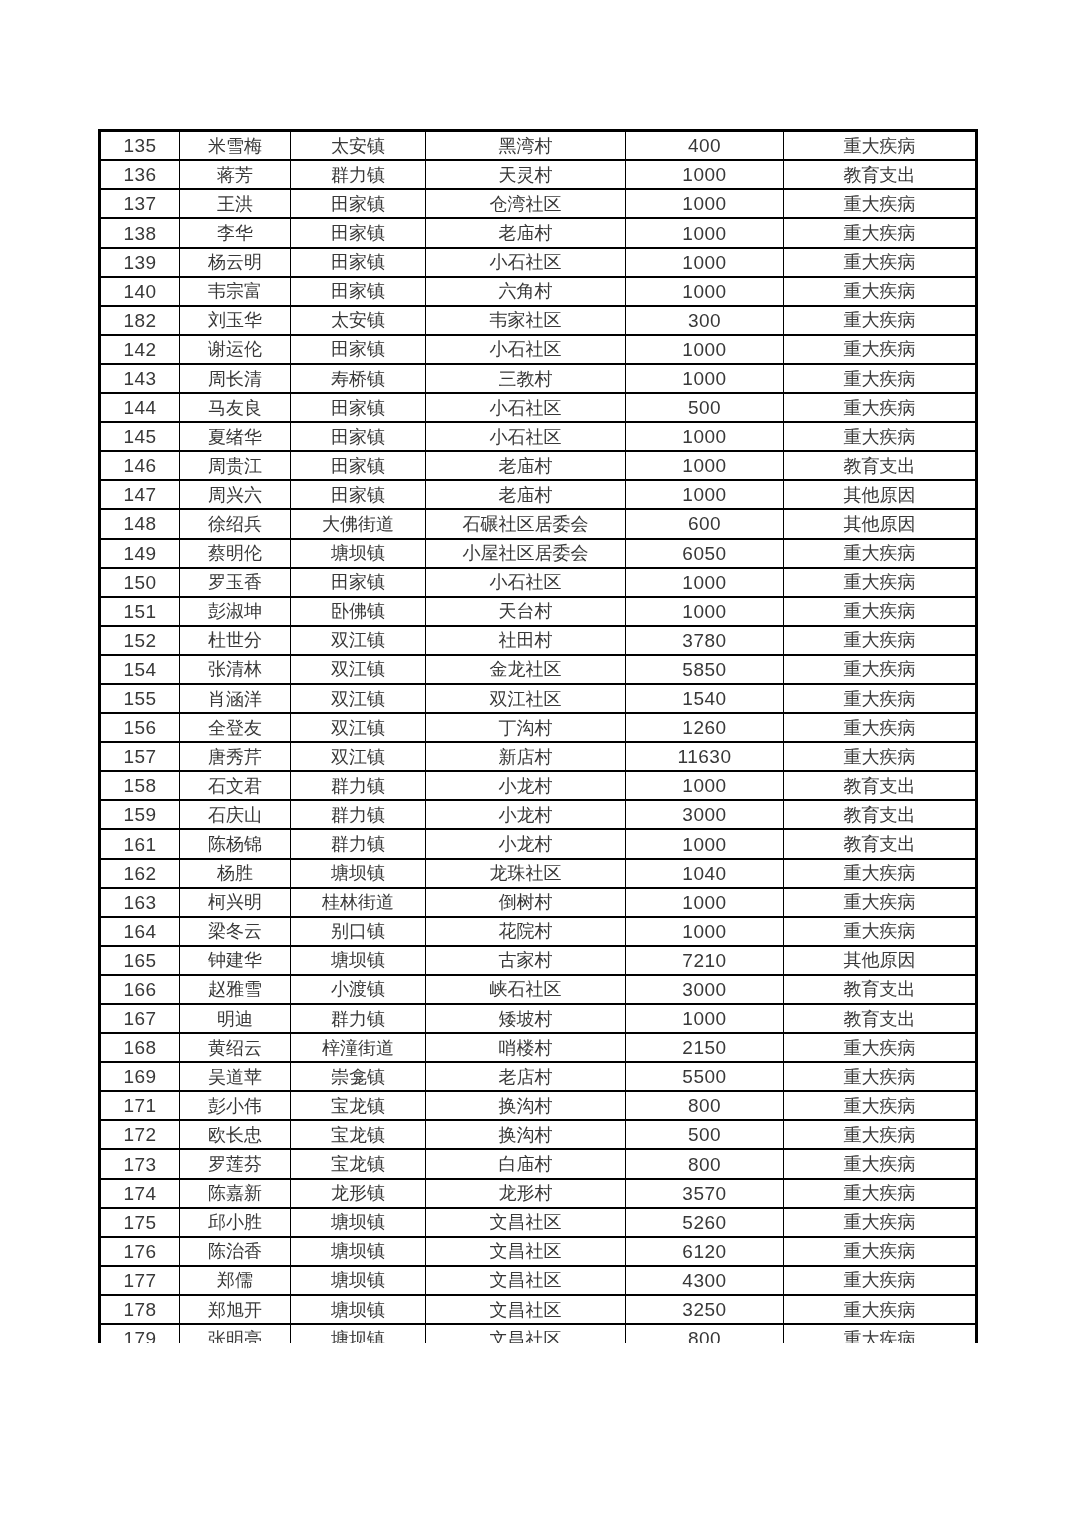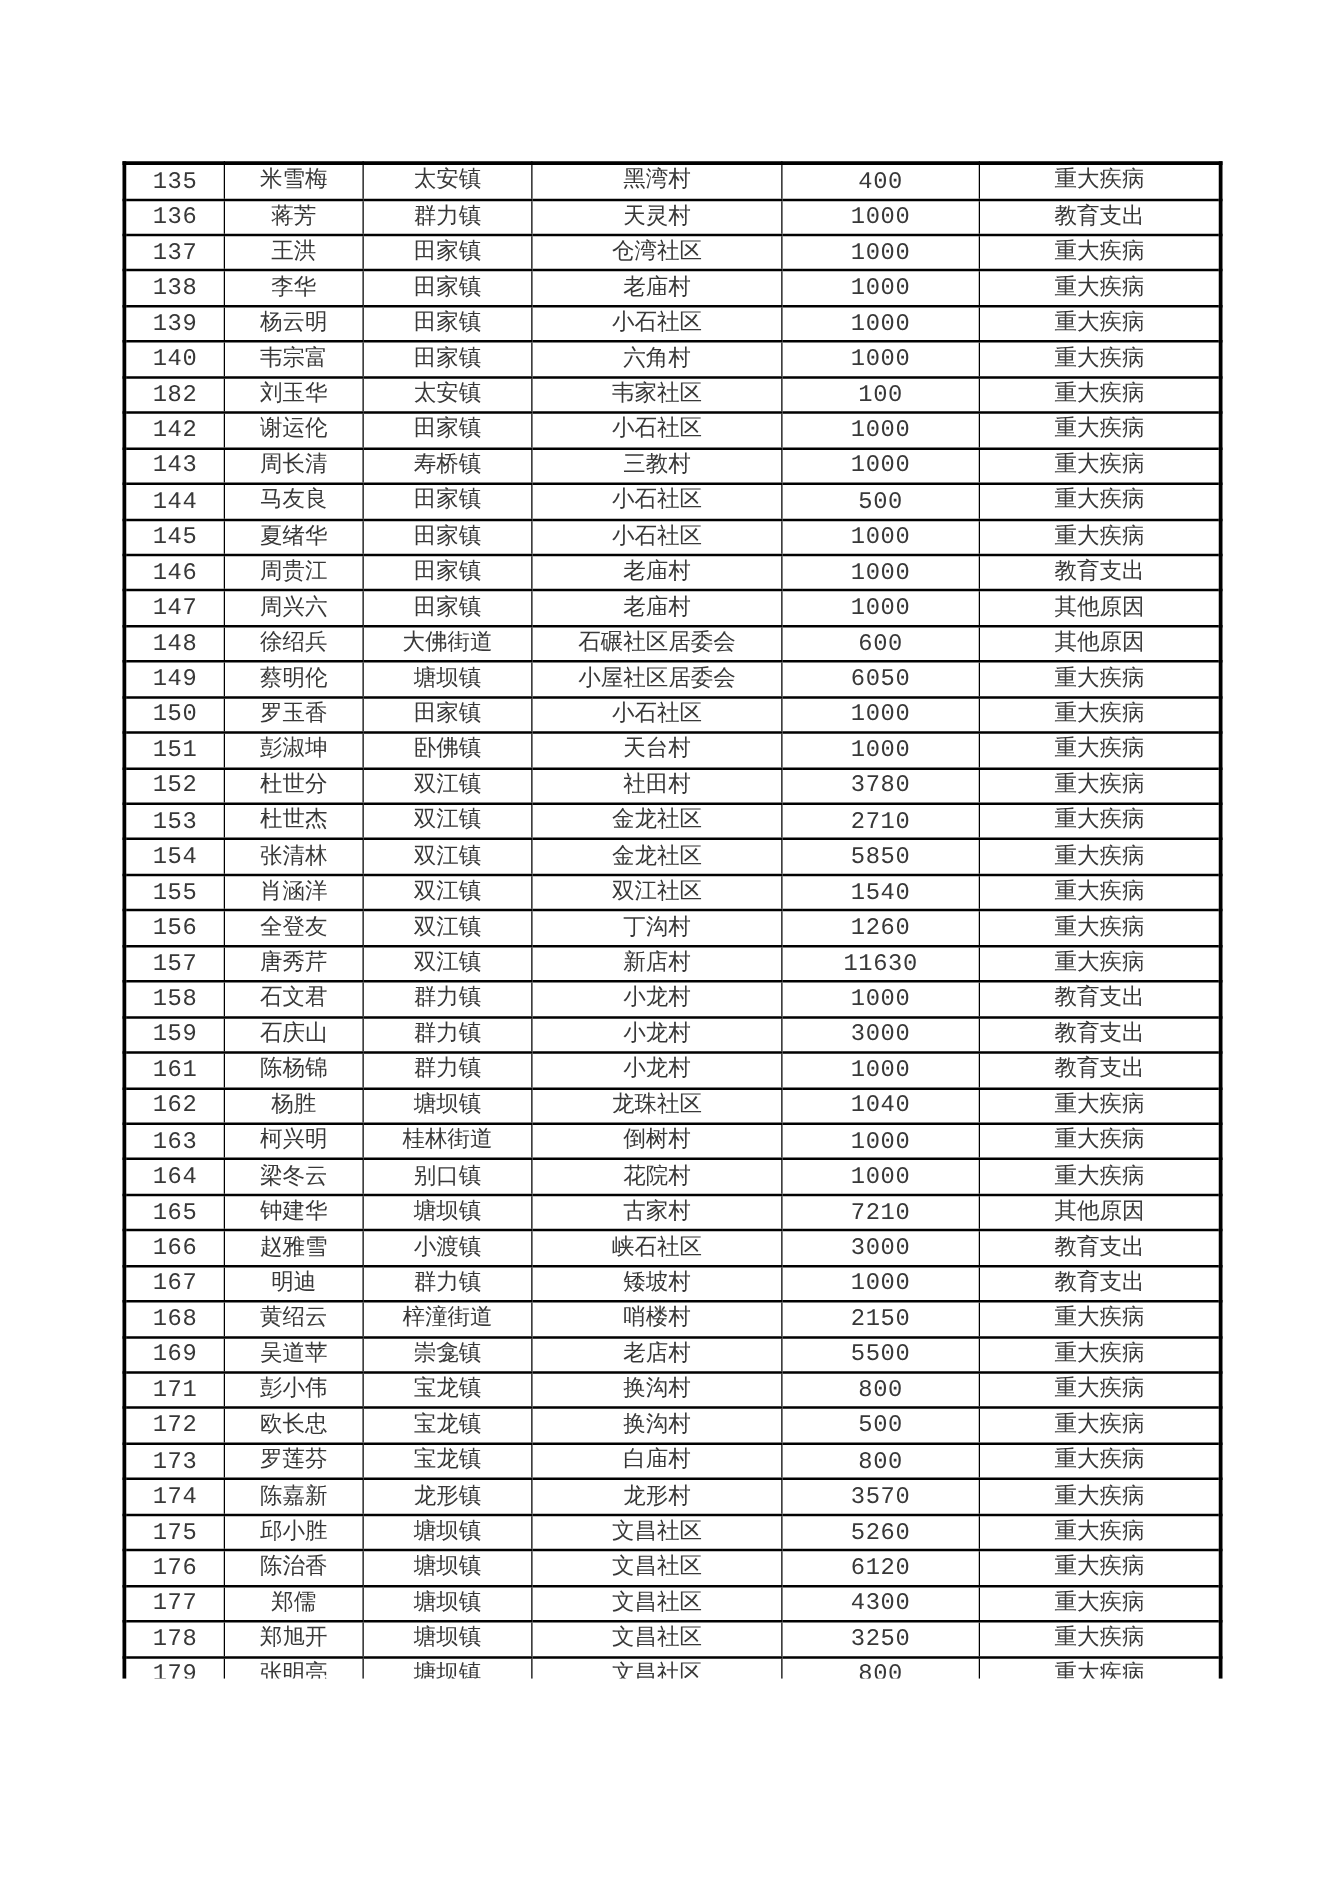"135" .page { font-family: Liberation Mono, monospace -> Liberation Sans, sans-serif }
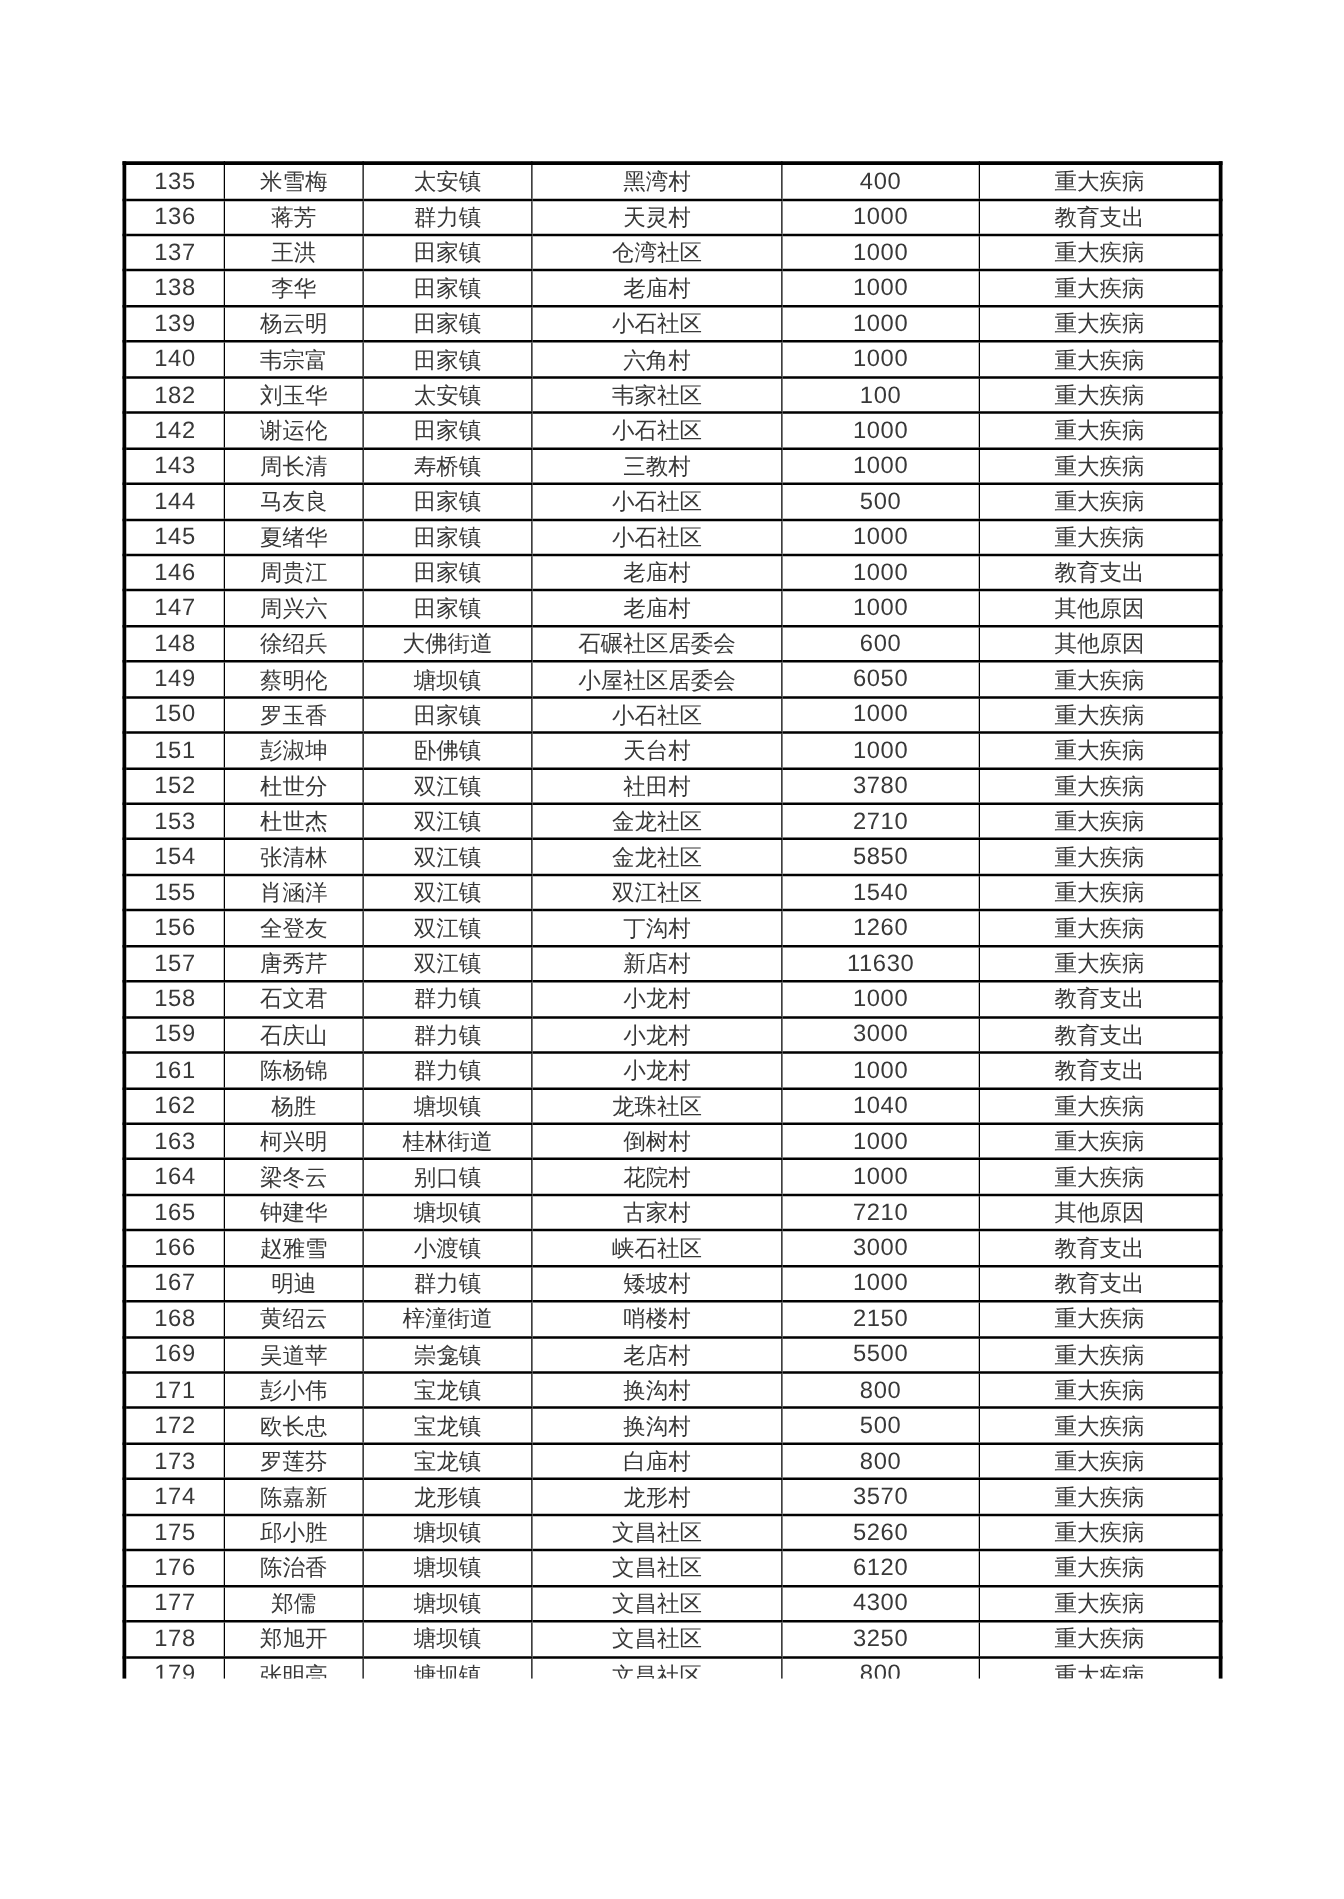"100" td.cell-amount { text: 100 -> 300 }
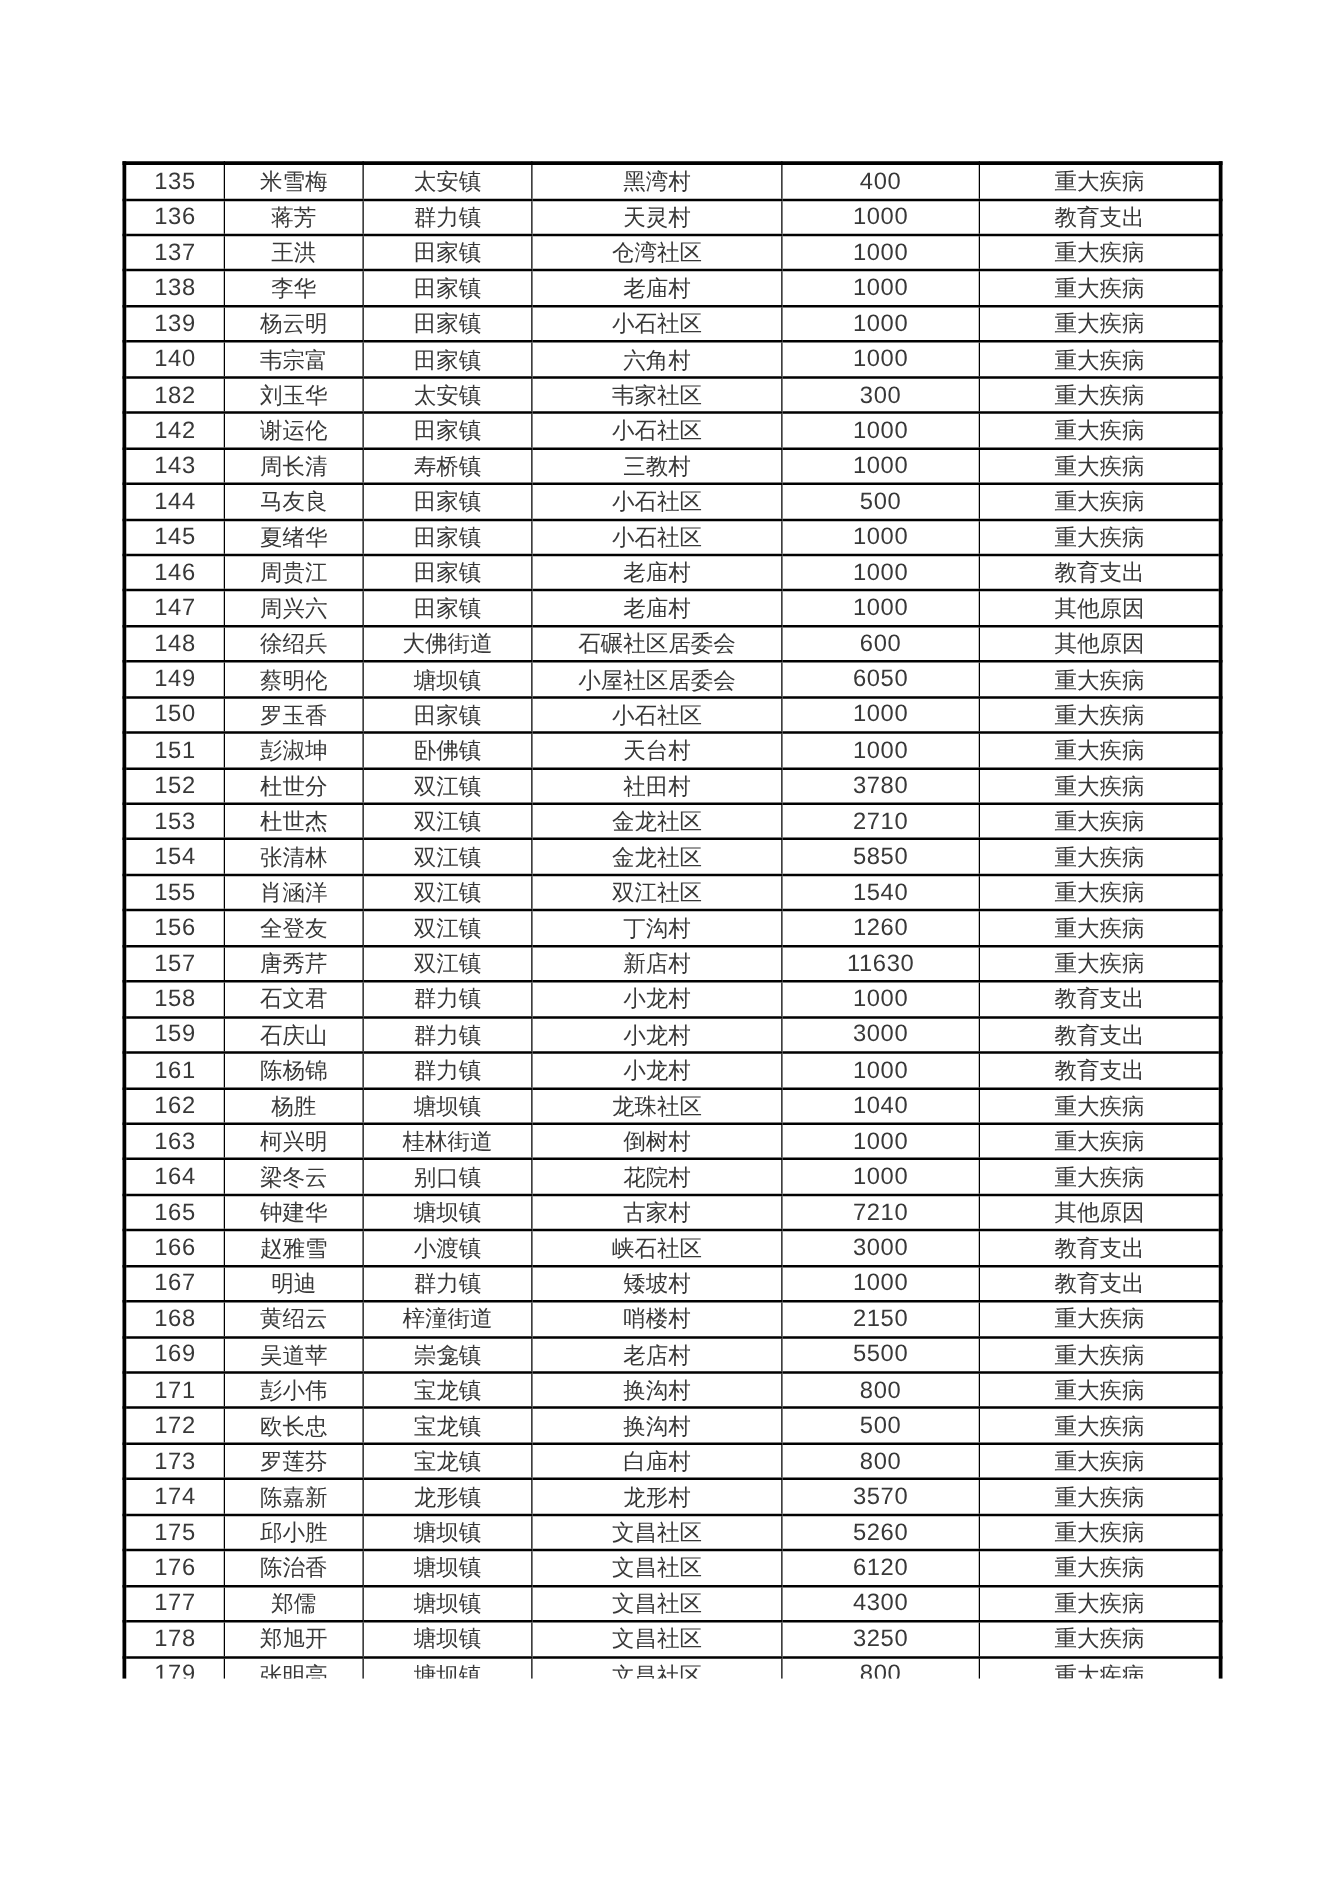"153" tr { html: <tr> <td>153</td> <td>杜世杰</td> <td>双江镇</td> <td>金龙社区</td> <td>2710</td> <td>重大疾病</td> </tr> -> none }
